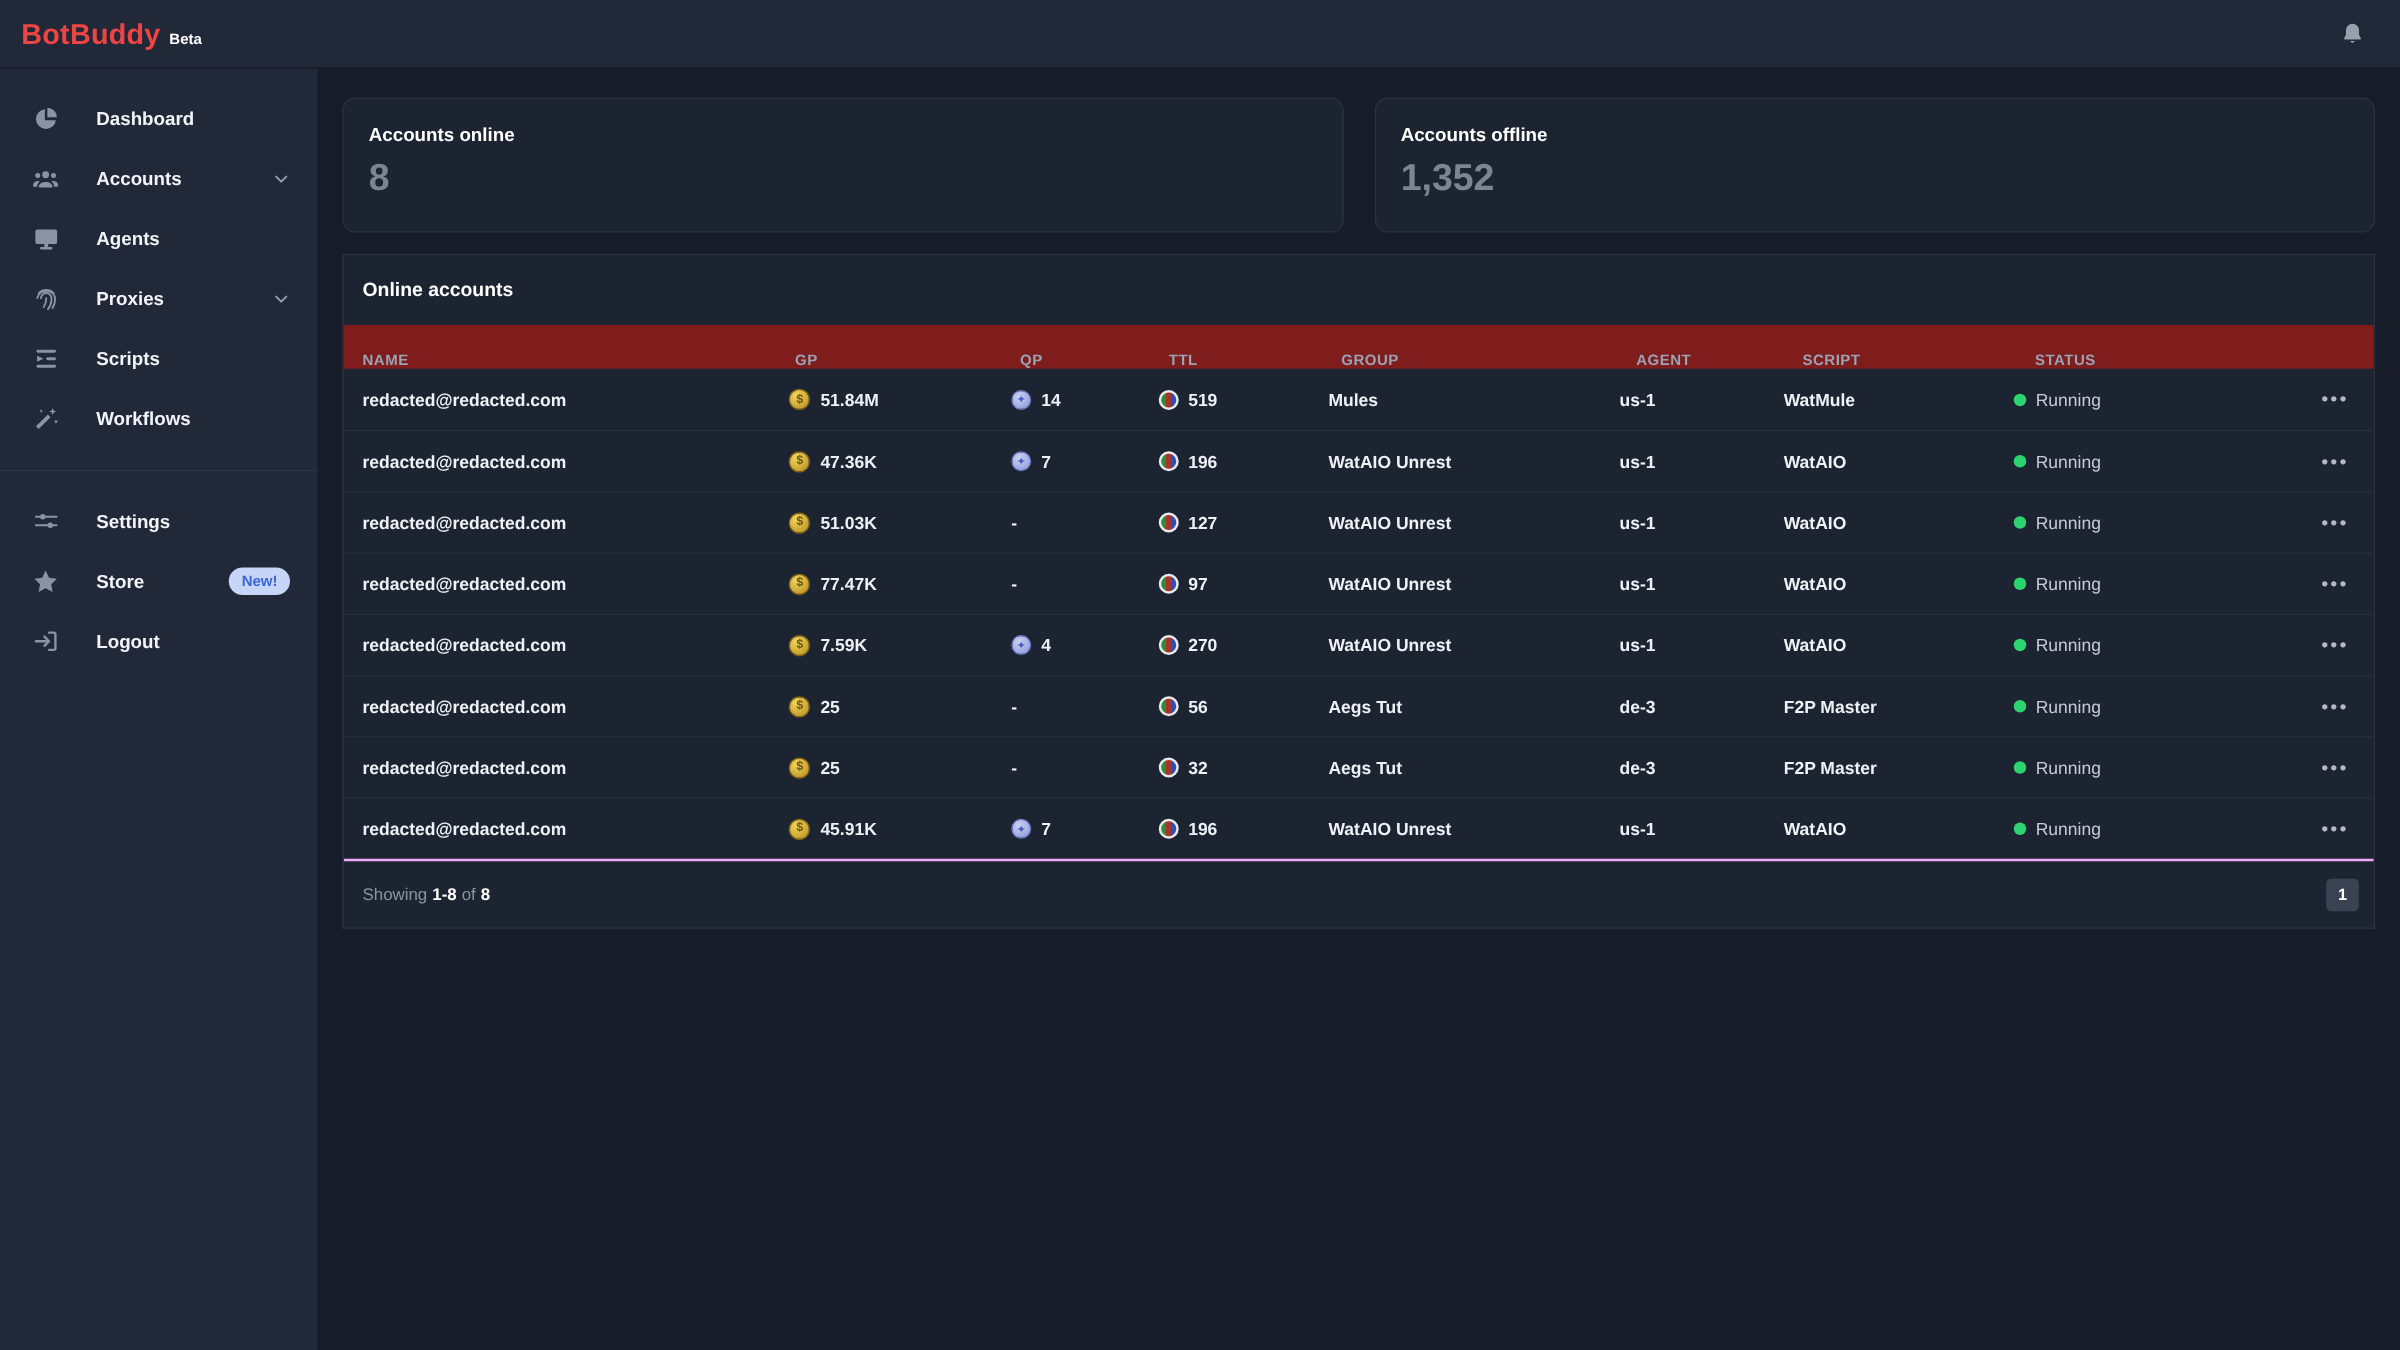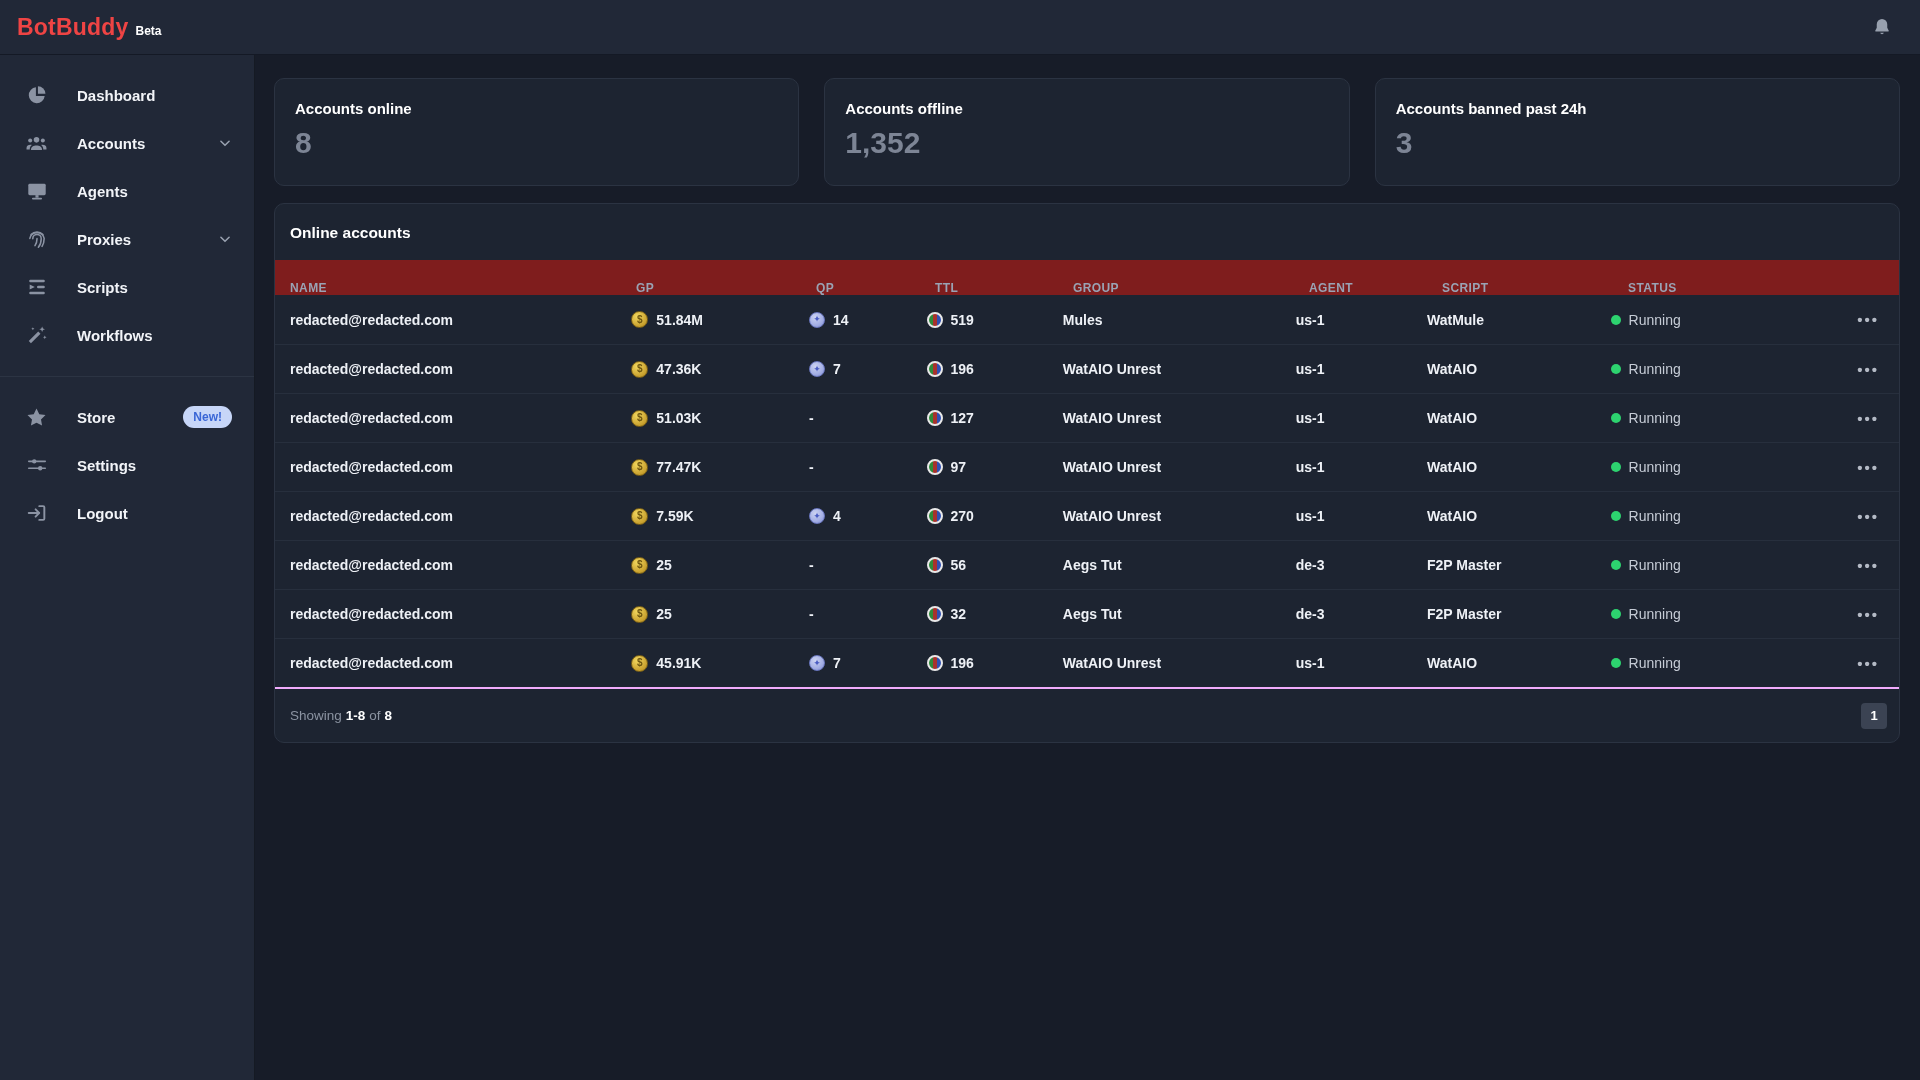"Accounts banned past 24h" div.stat-card { html: <div> <div>Accounts banned past 24h</div> <div>3</div> </div> -> none }
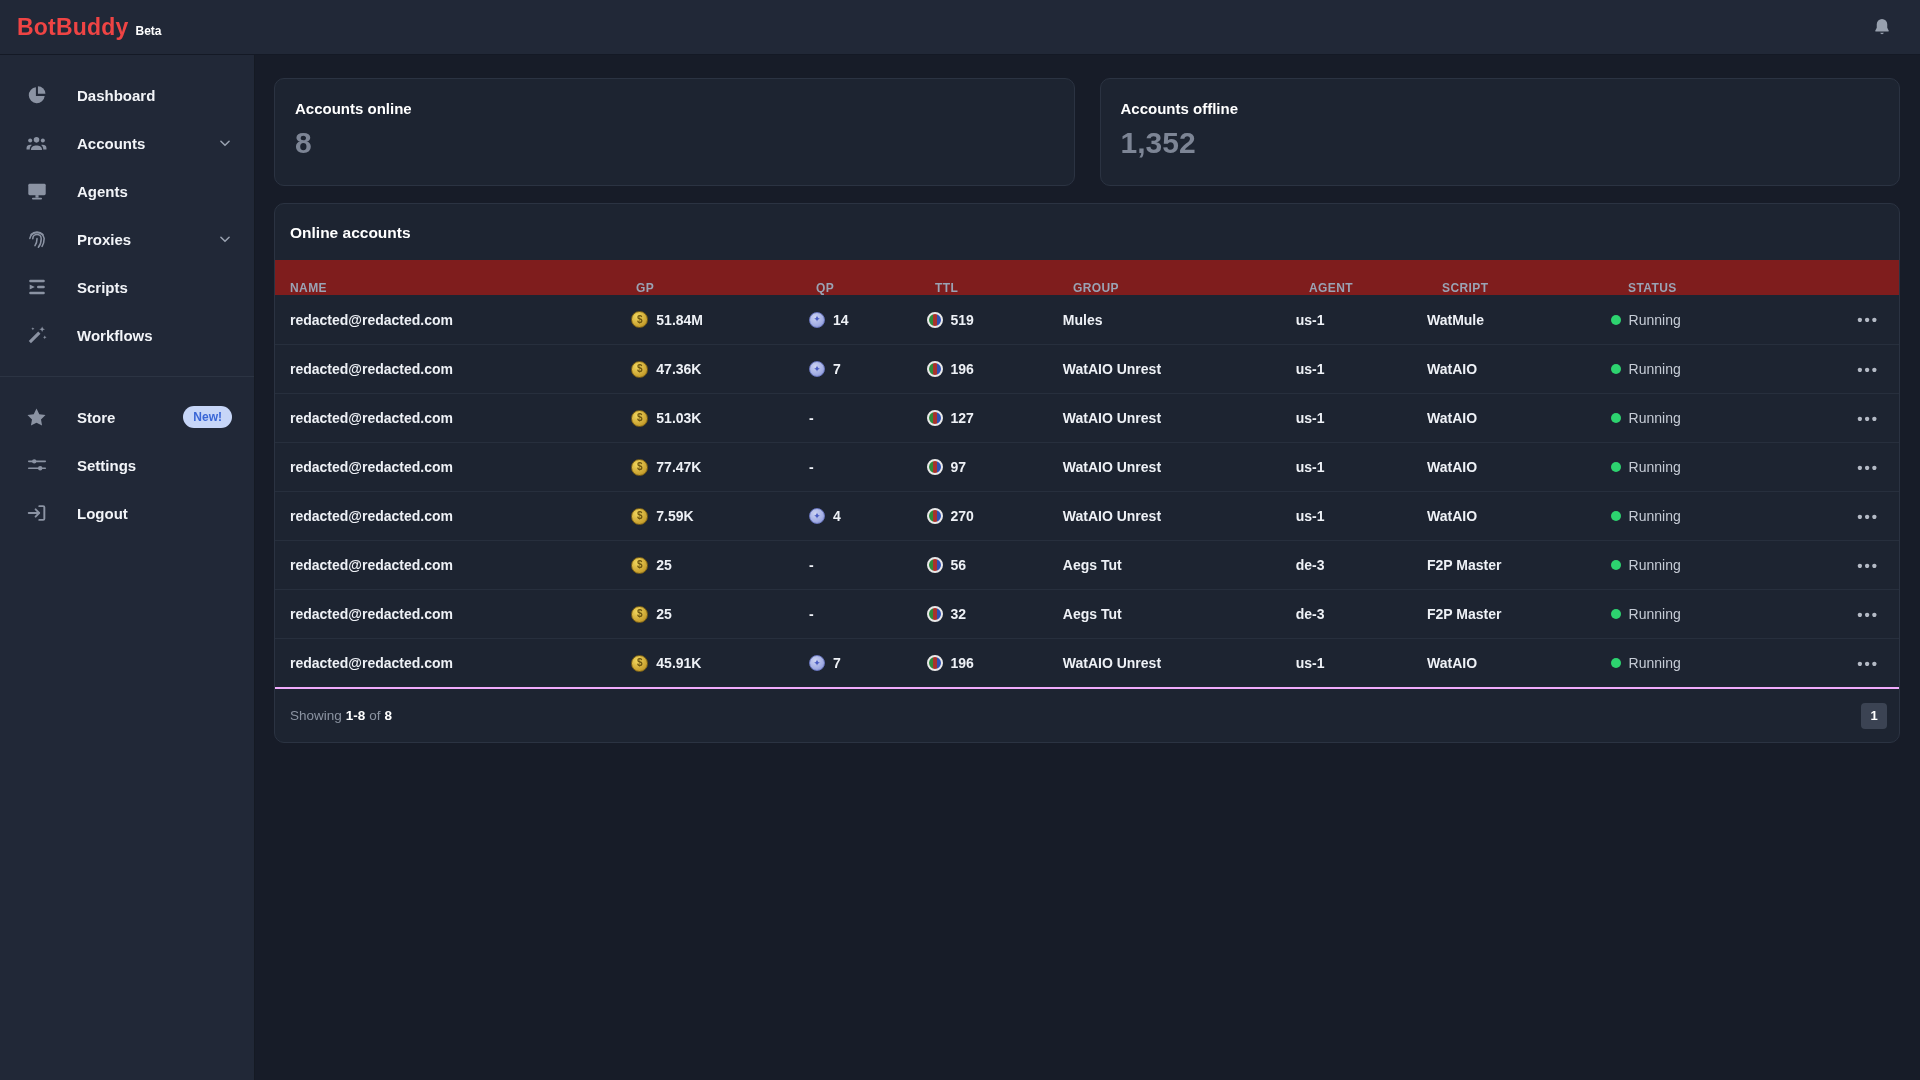"Online accounts" .table-card { border-radius: 10px -> 0 }
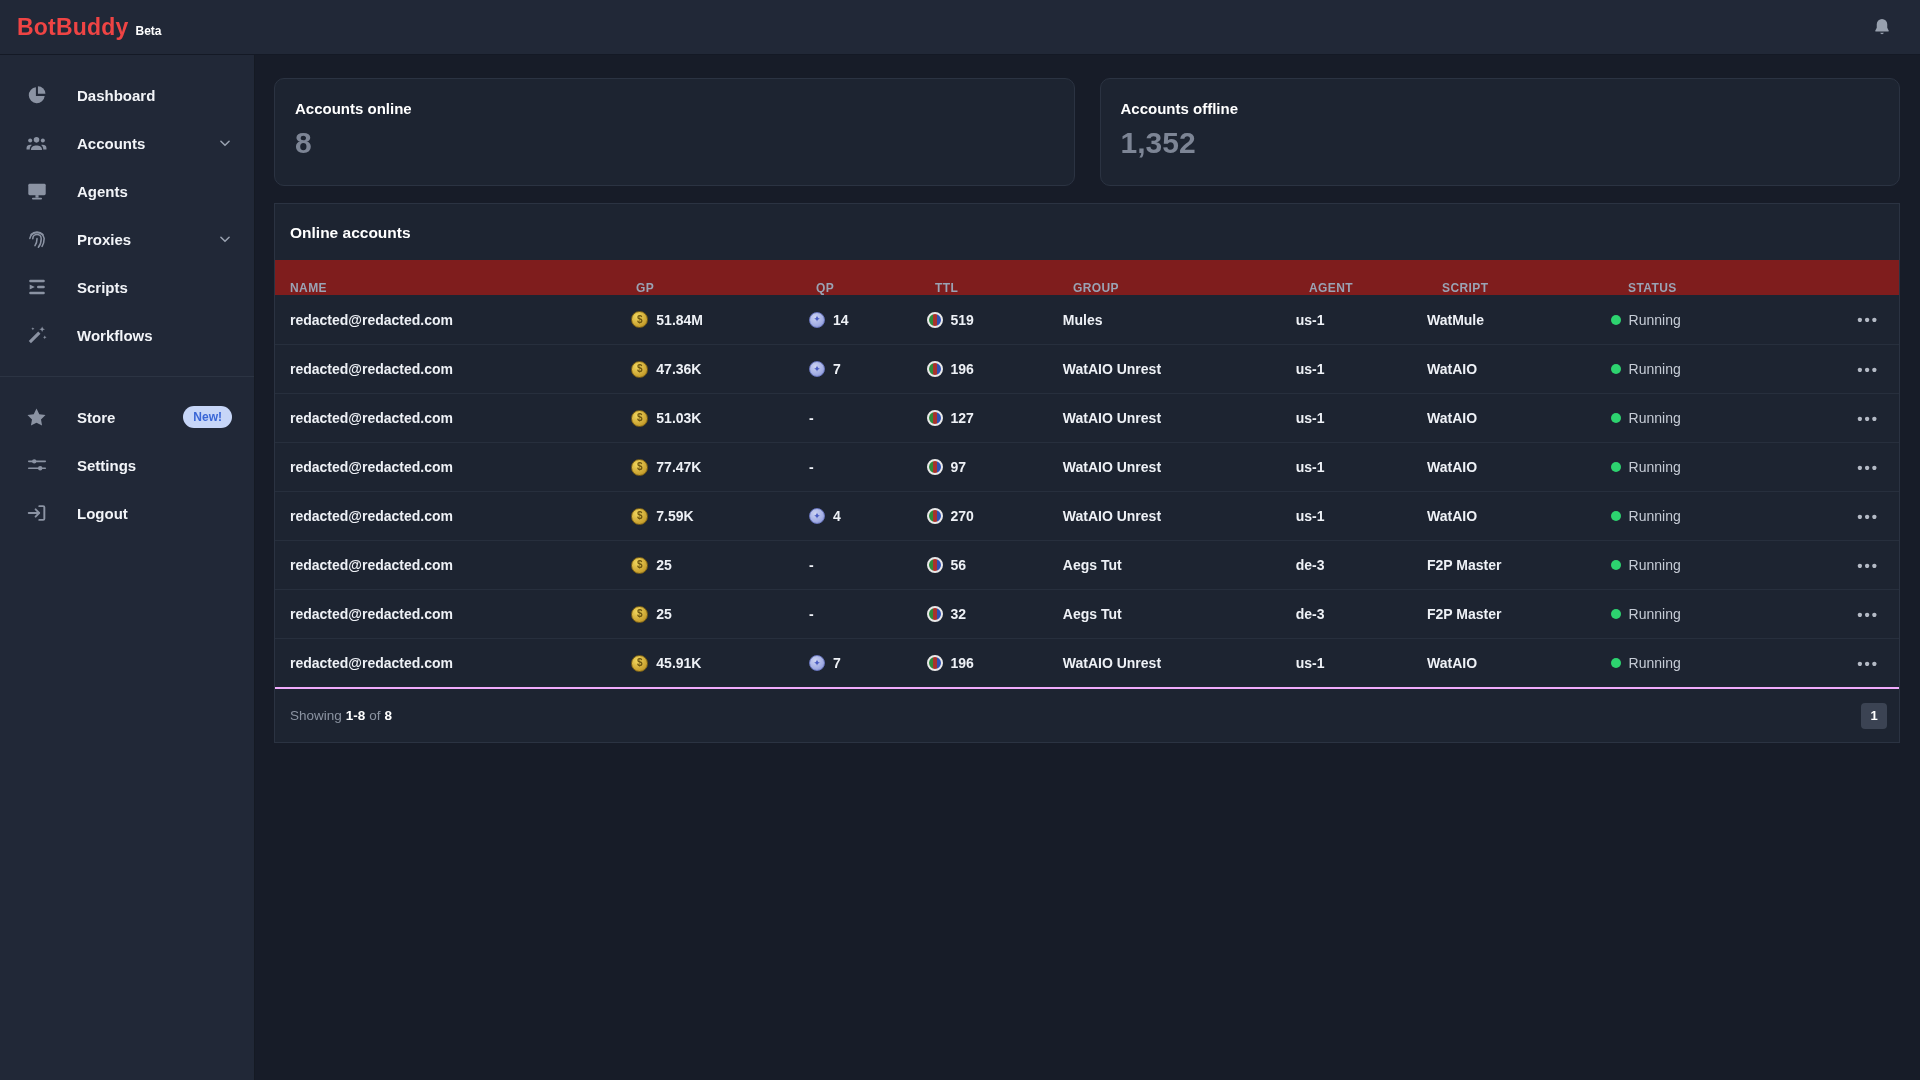"Store" div.nav-item { order: before "Settings" -> after "Settings" }
